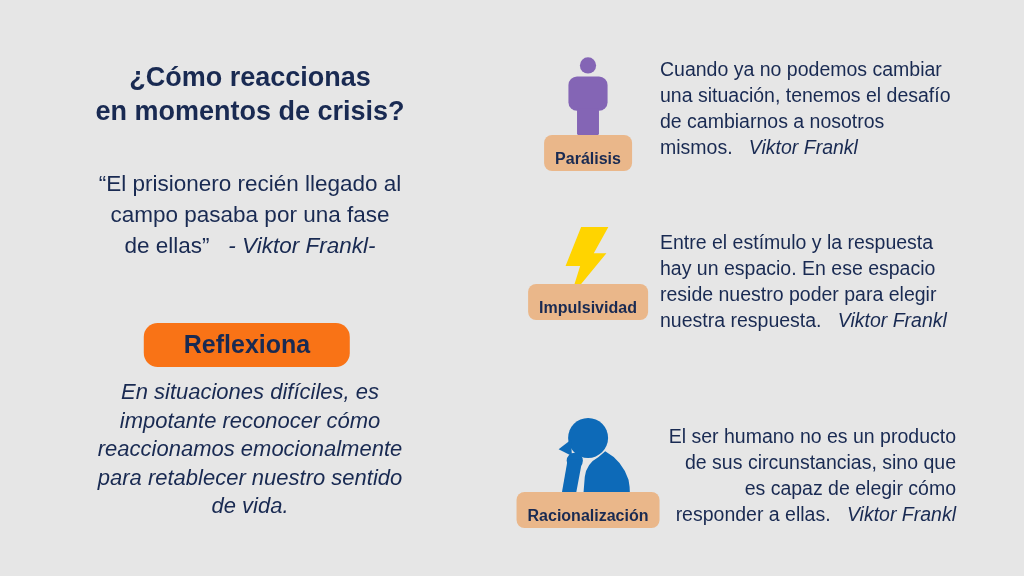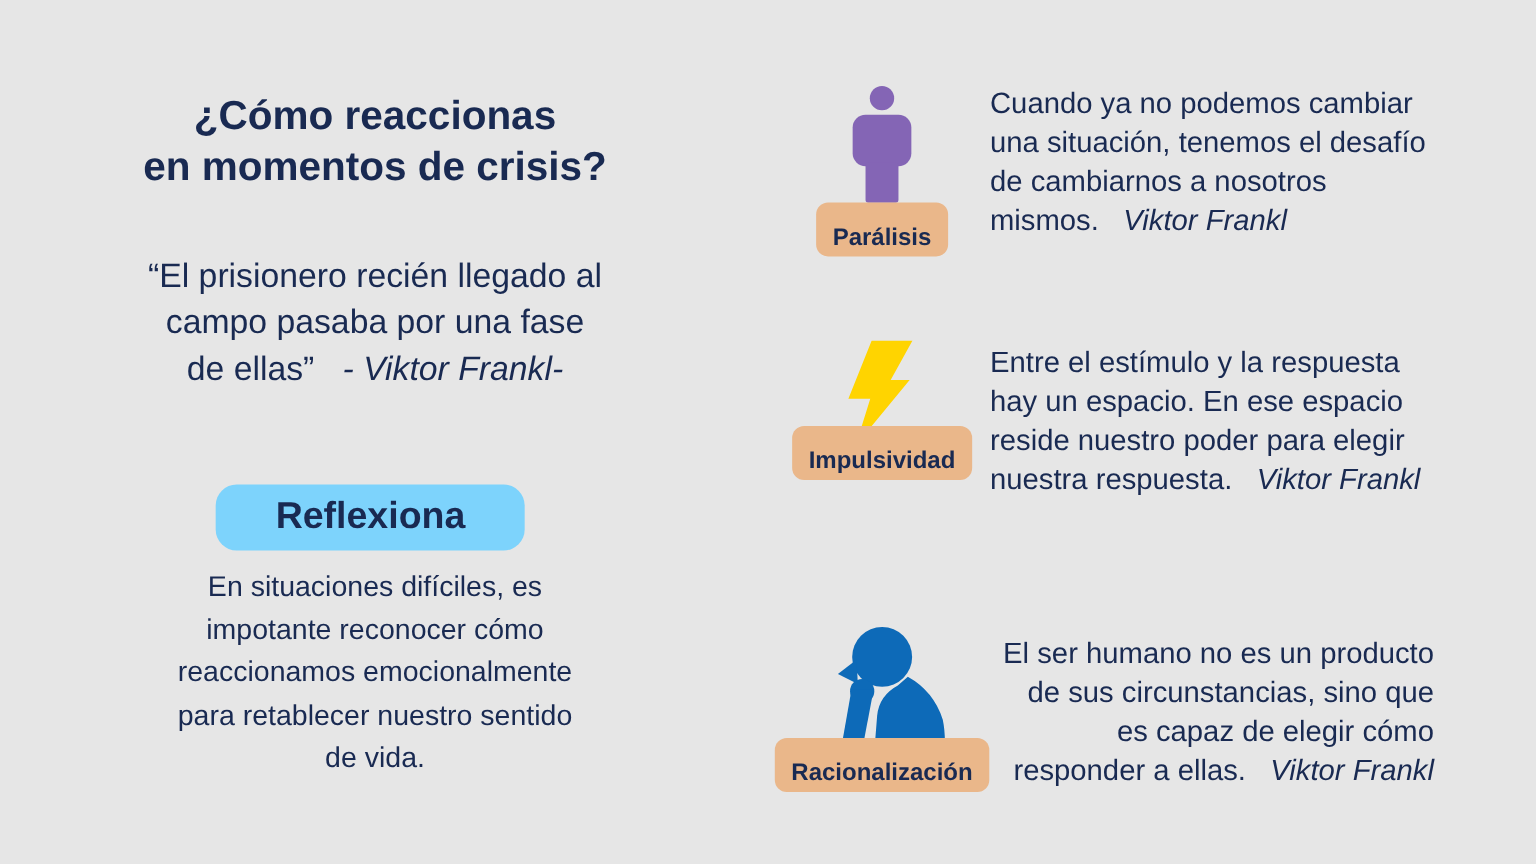"Reflexiona" .badge { background: #7dd3fc -> #f97316 }
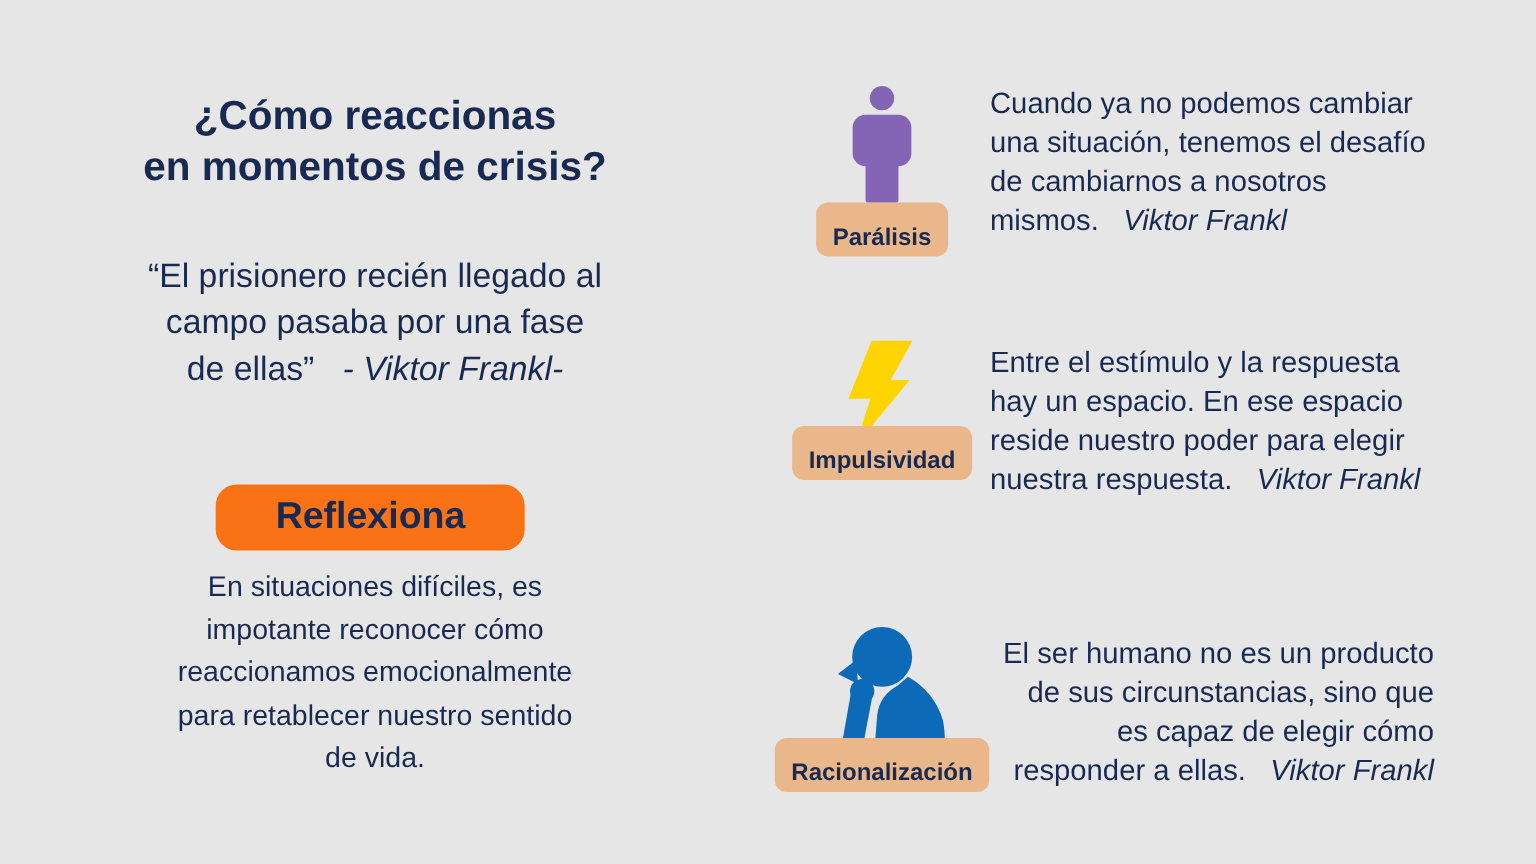"En situaciones difíciles, es" .paragraph { font-size: 19px -> 22px; font-style: none -> italic }
